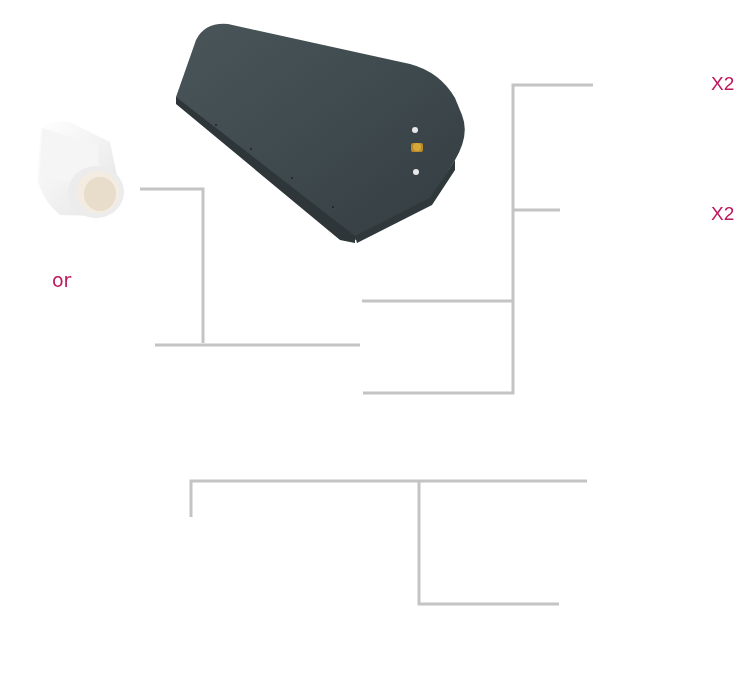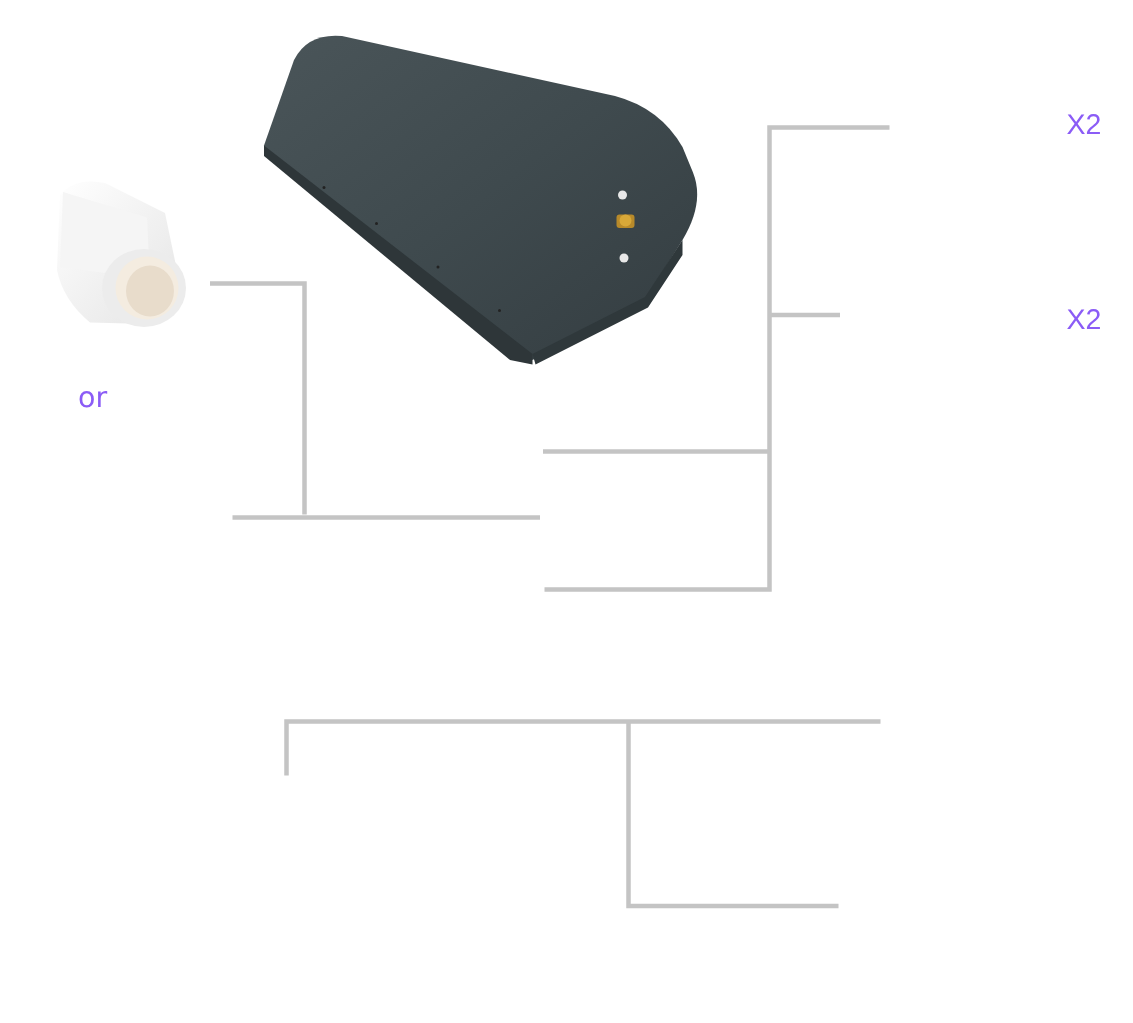"X2" .label { color: #8b5cf6 -> #be185d }
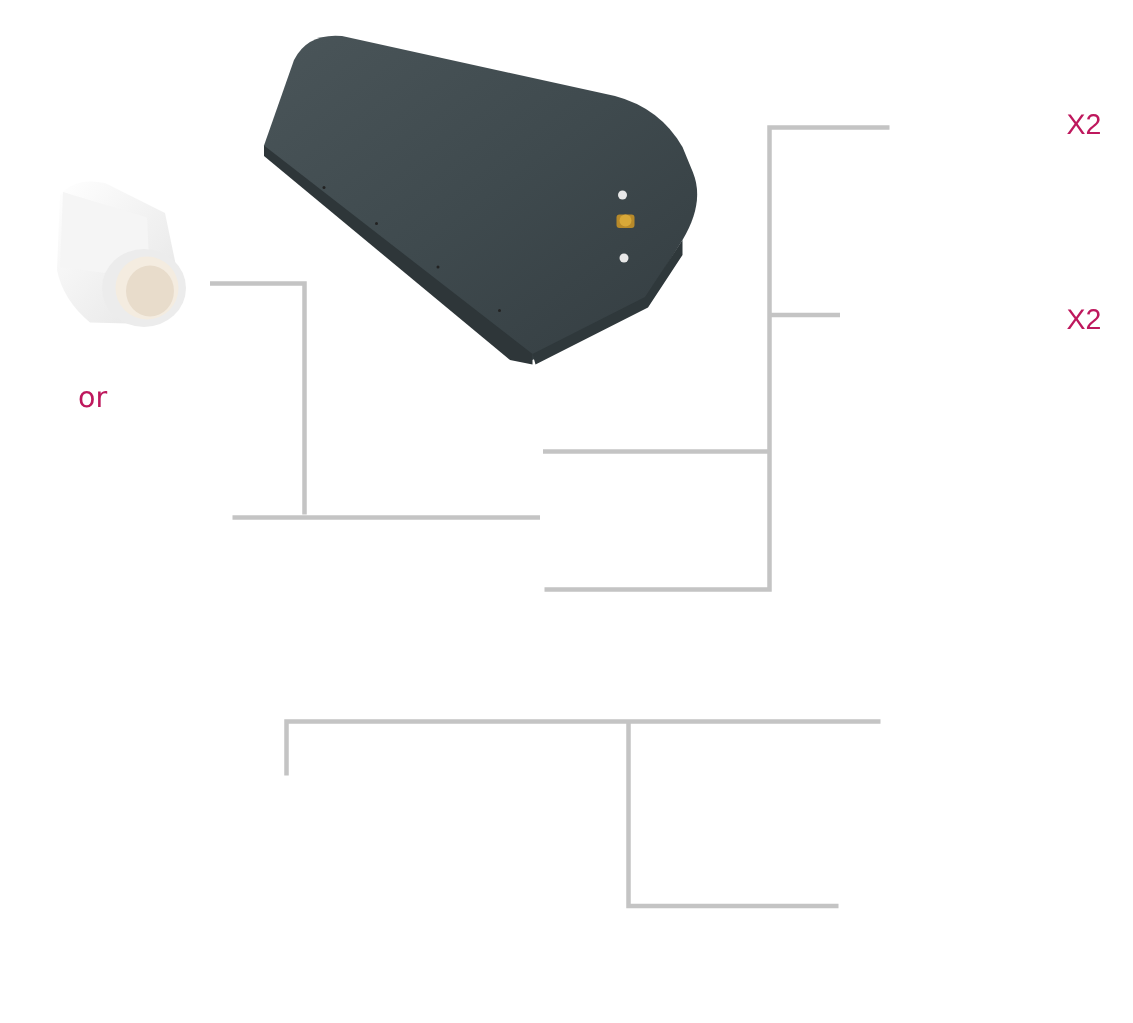"or" span.label { top: 254px -> 269px }
